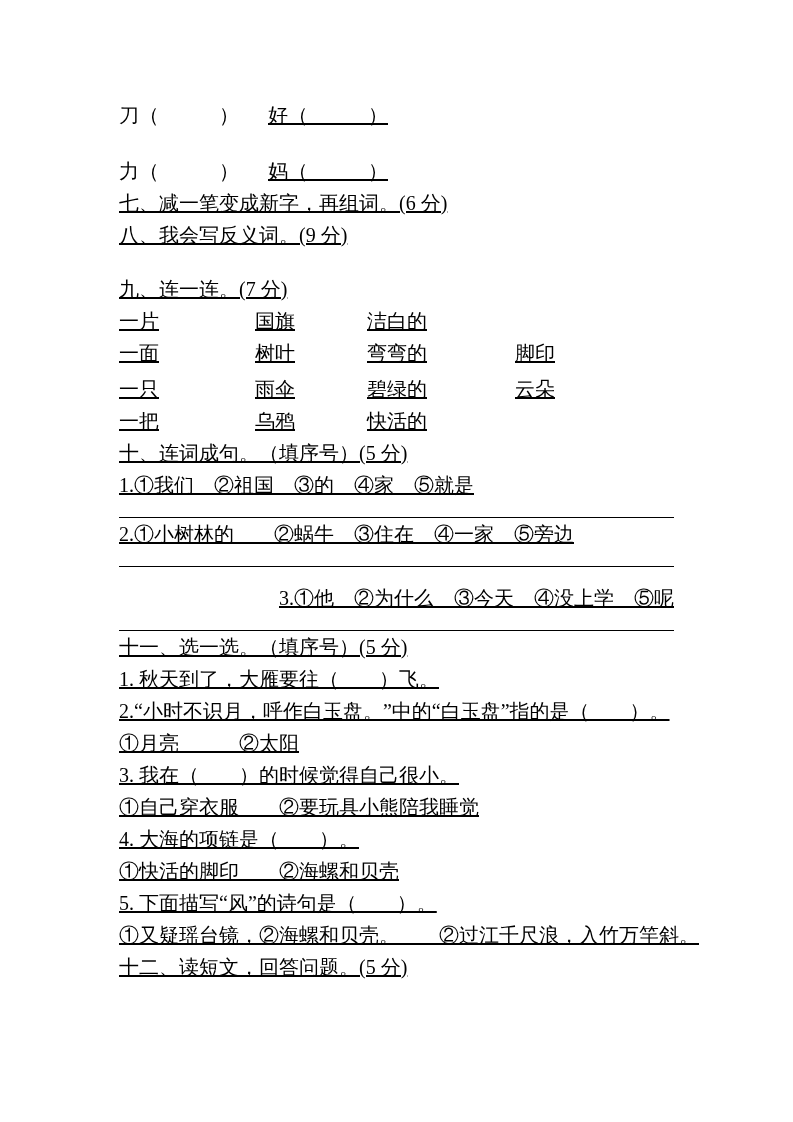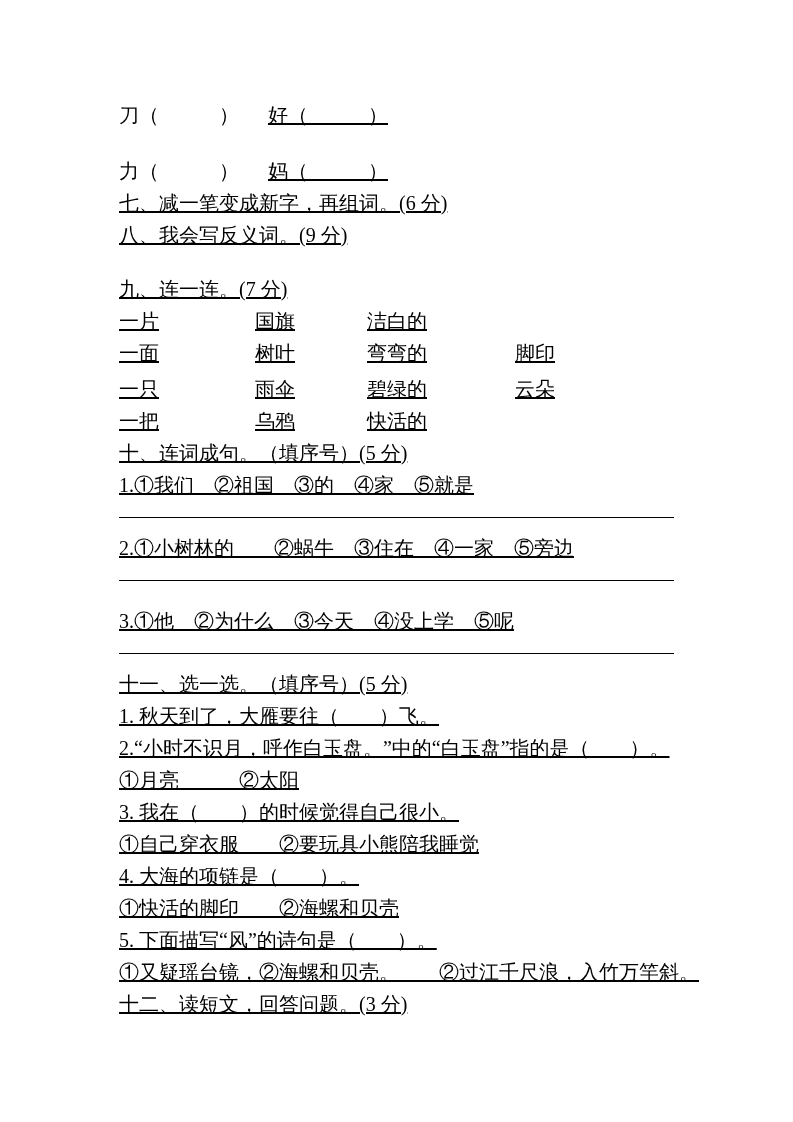"2.①小树林的 ②蜗牛 ③住在 ④一家 ⑤旁边" .mt14 { margin-top: 14px -> none }
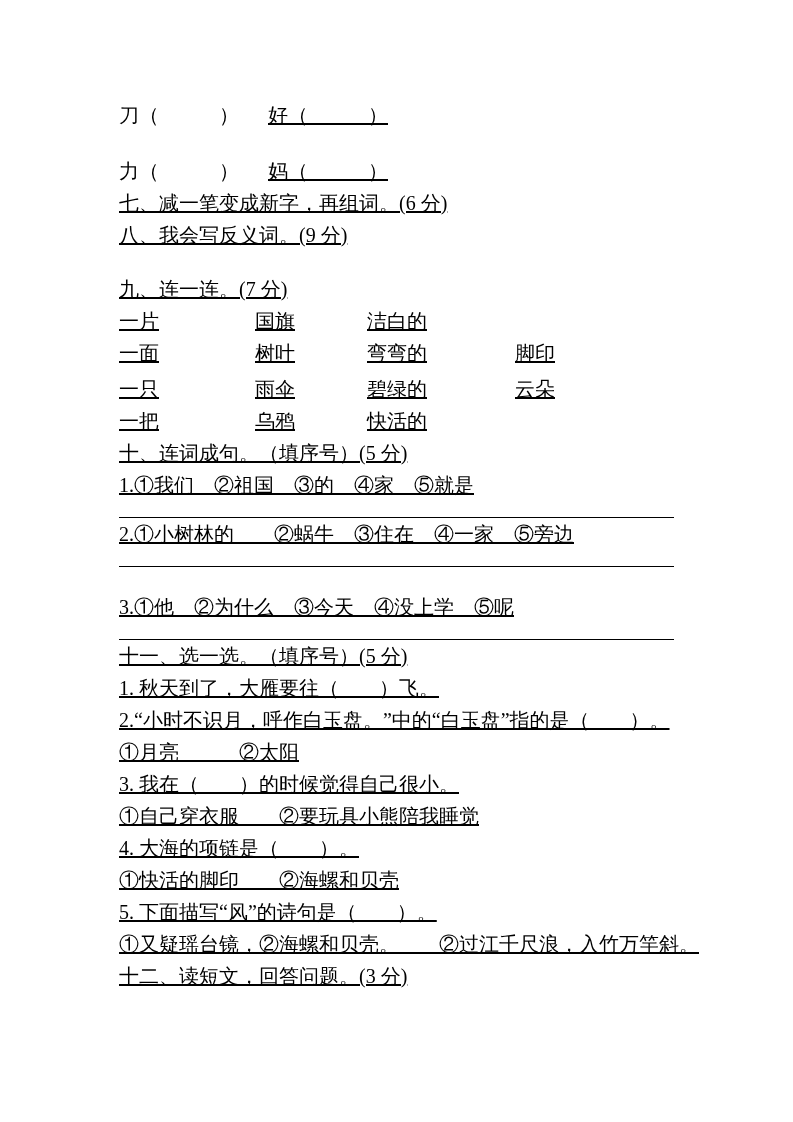"3.①他 ②为什么 ③今天 ④没上学 ⑤呢" .mt12 { margin-top: 24px -> 15px; text-align: none -> right }
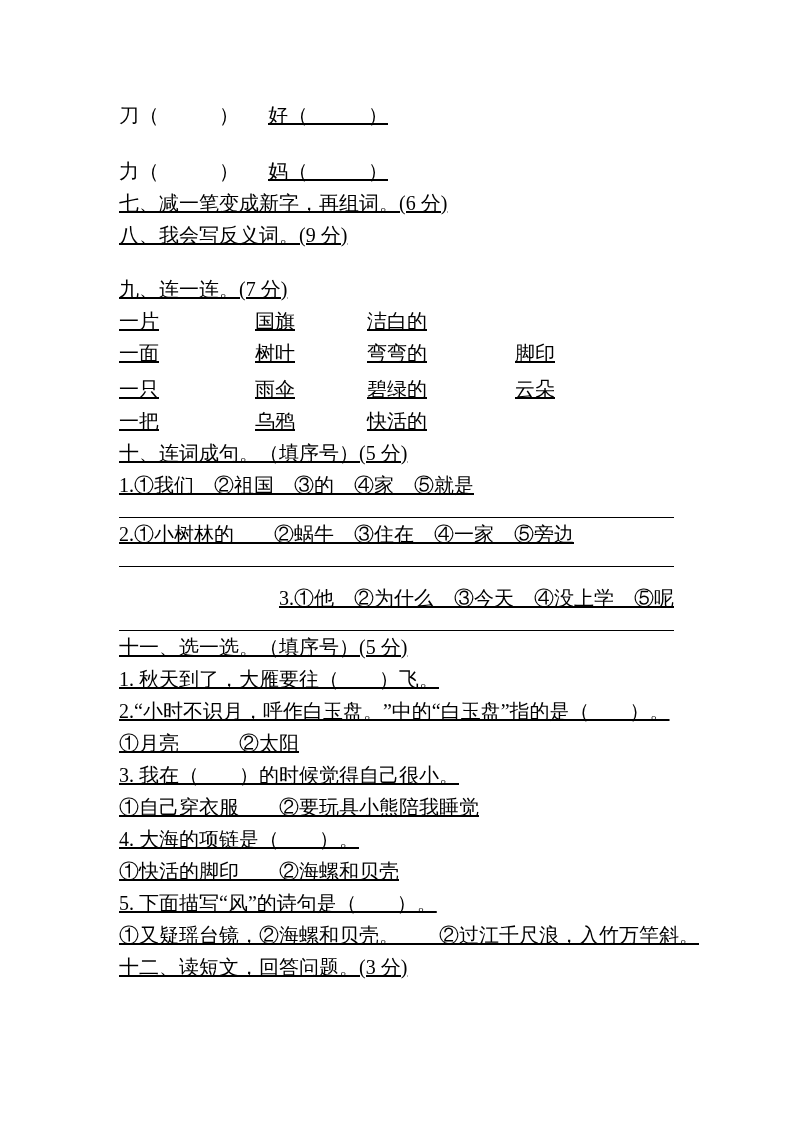"十二、读短文，回答问题。(3 分)" div.line { text: 3 -> 5 }
